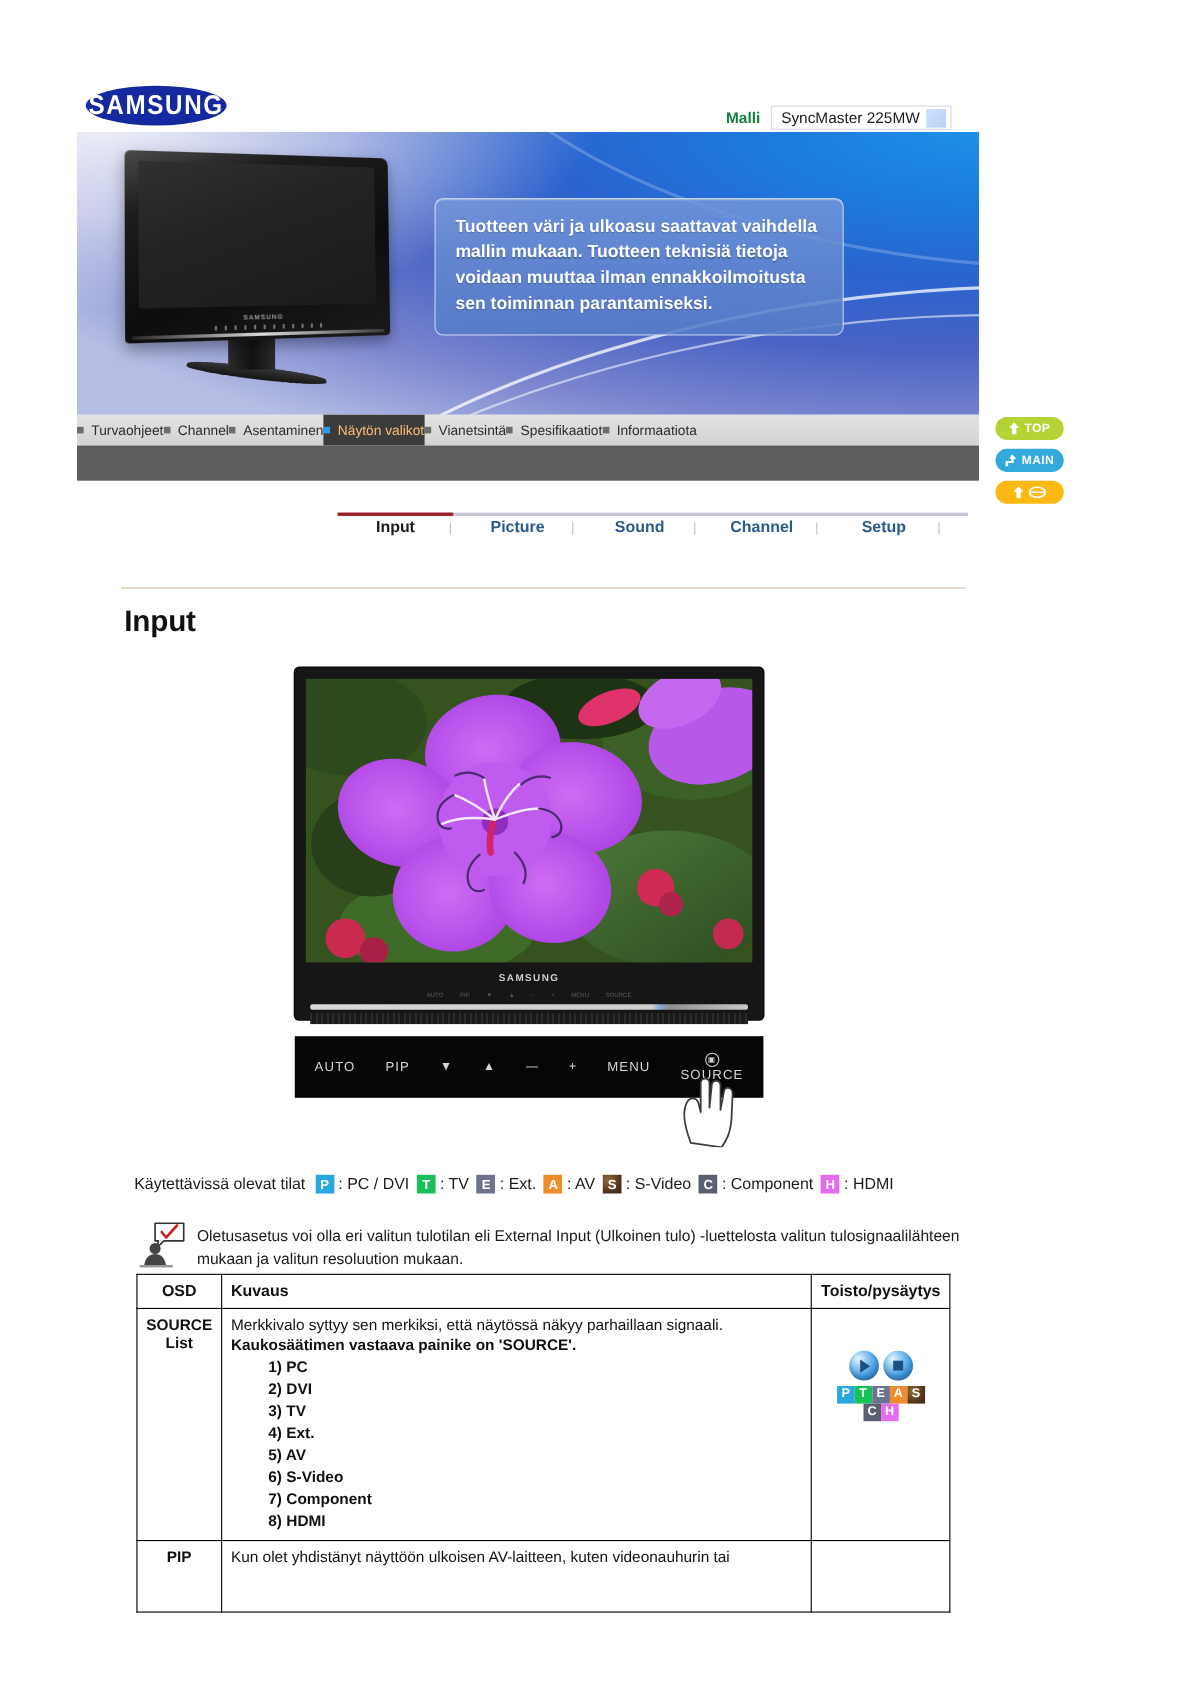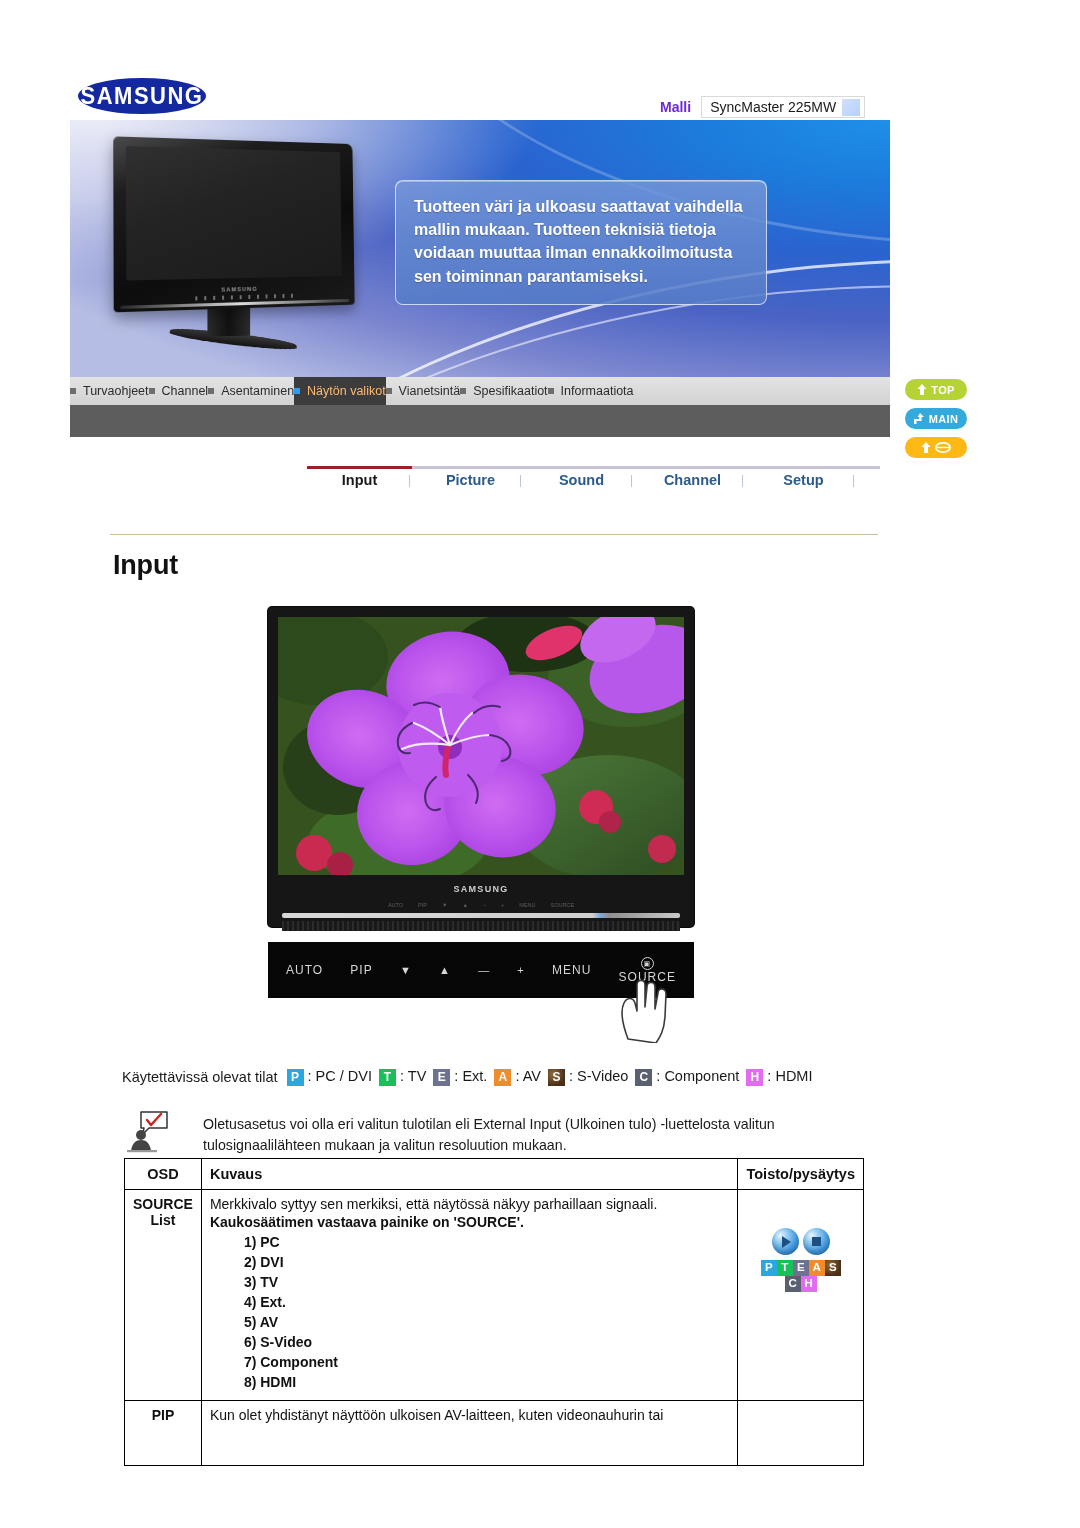"Malli" .model-label { color: #6d28d9 -> #15803d }
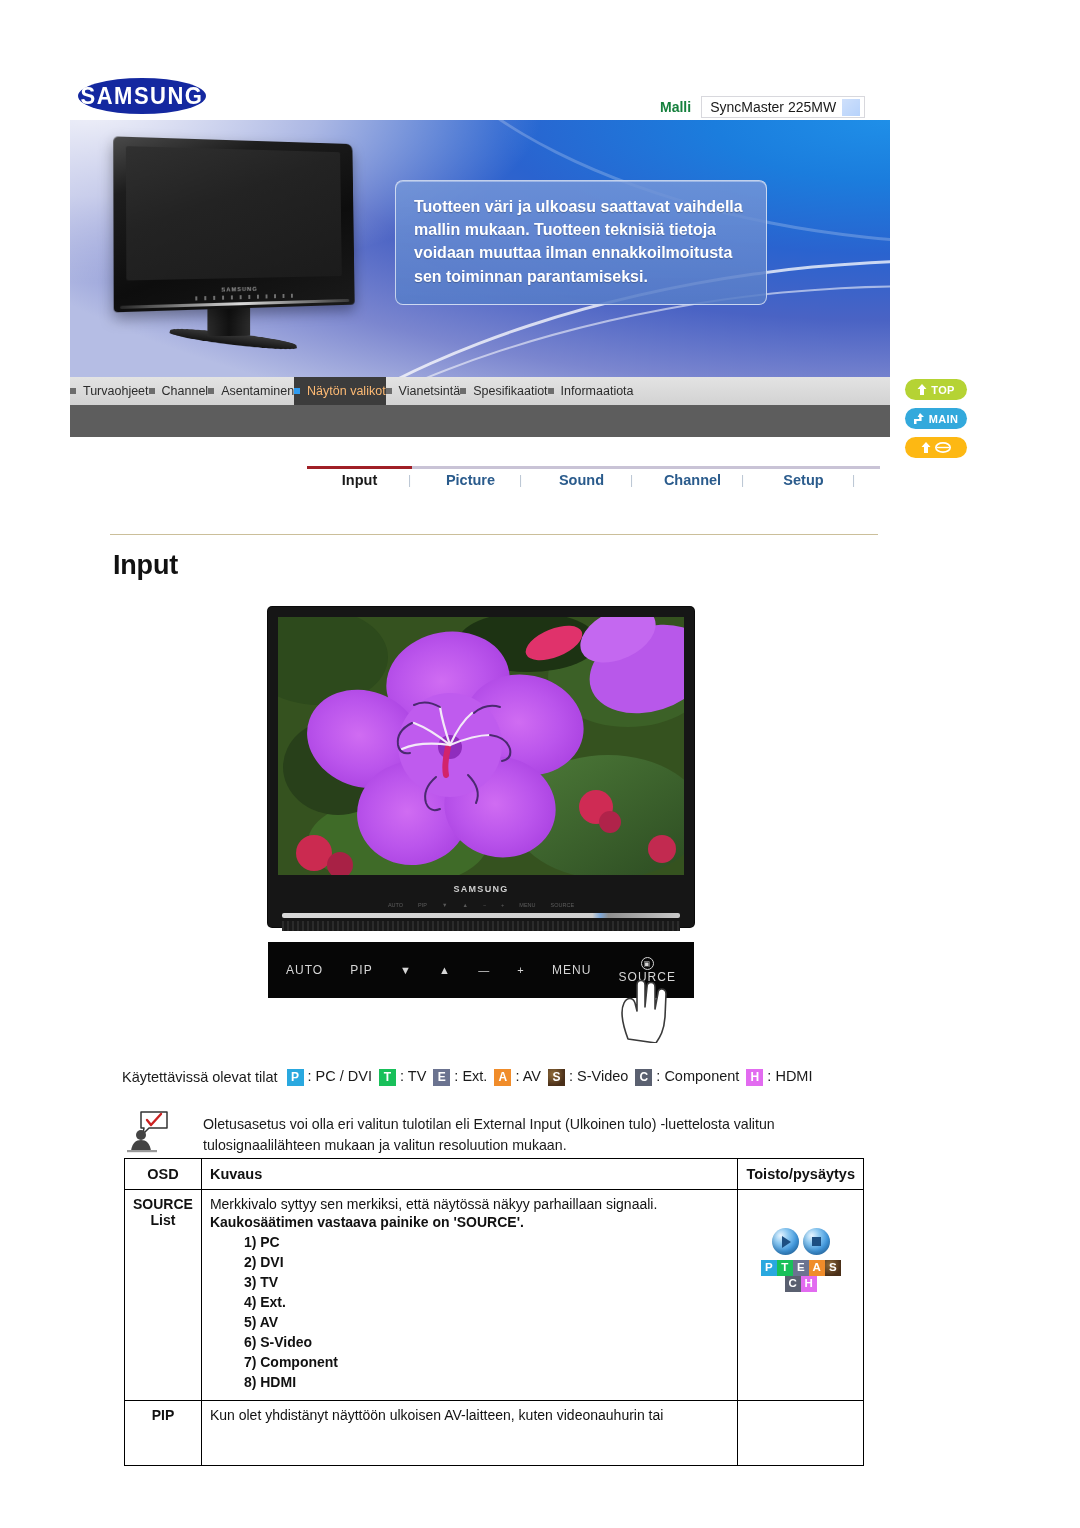"Oletusasetus voi olla eri valitun" .note { gap: 34px -> 10px }
